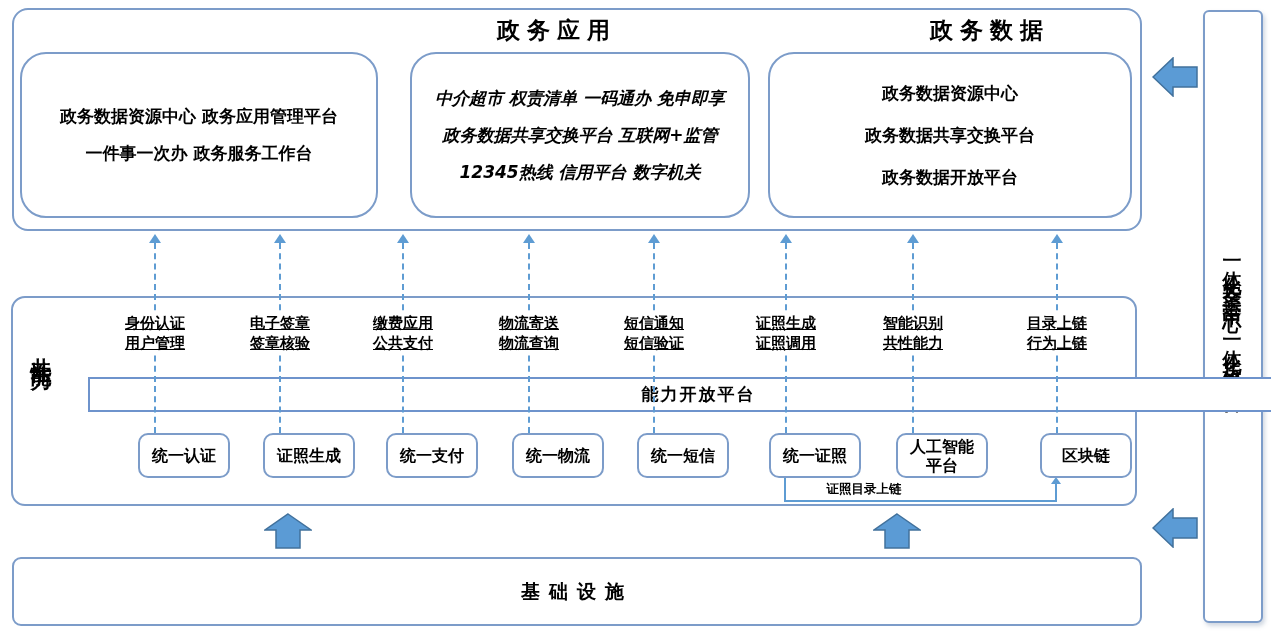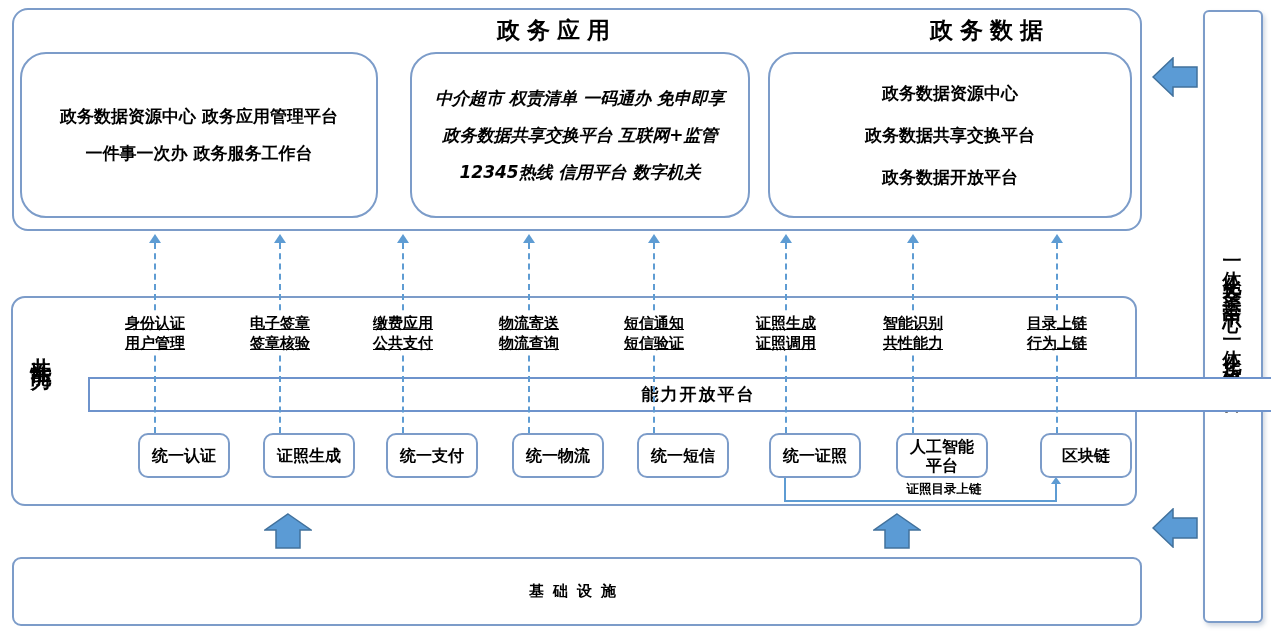"证照目录上链" .conn-label { left: 944px -> 864px }
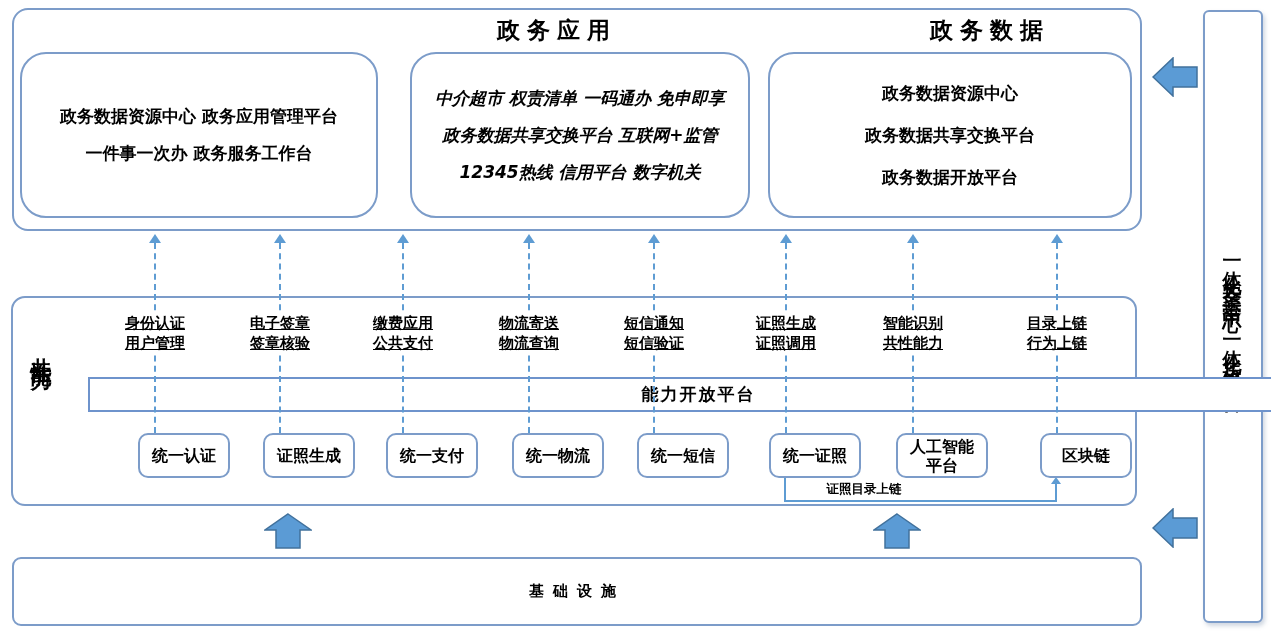"基础设施" .infra-box { font-size: 15px -> 19px }
